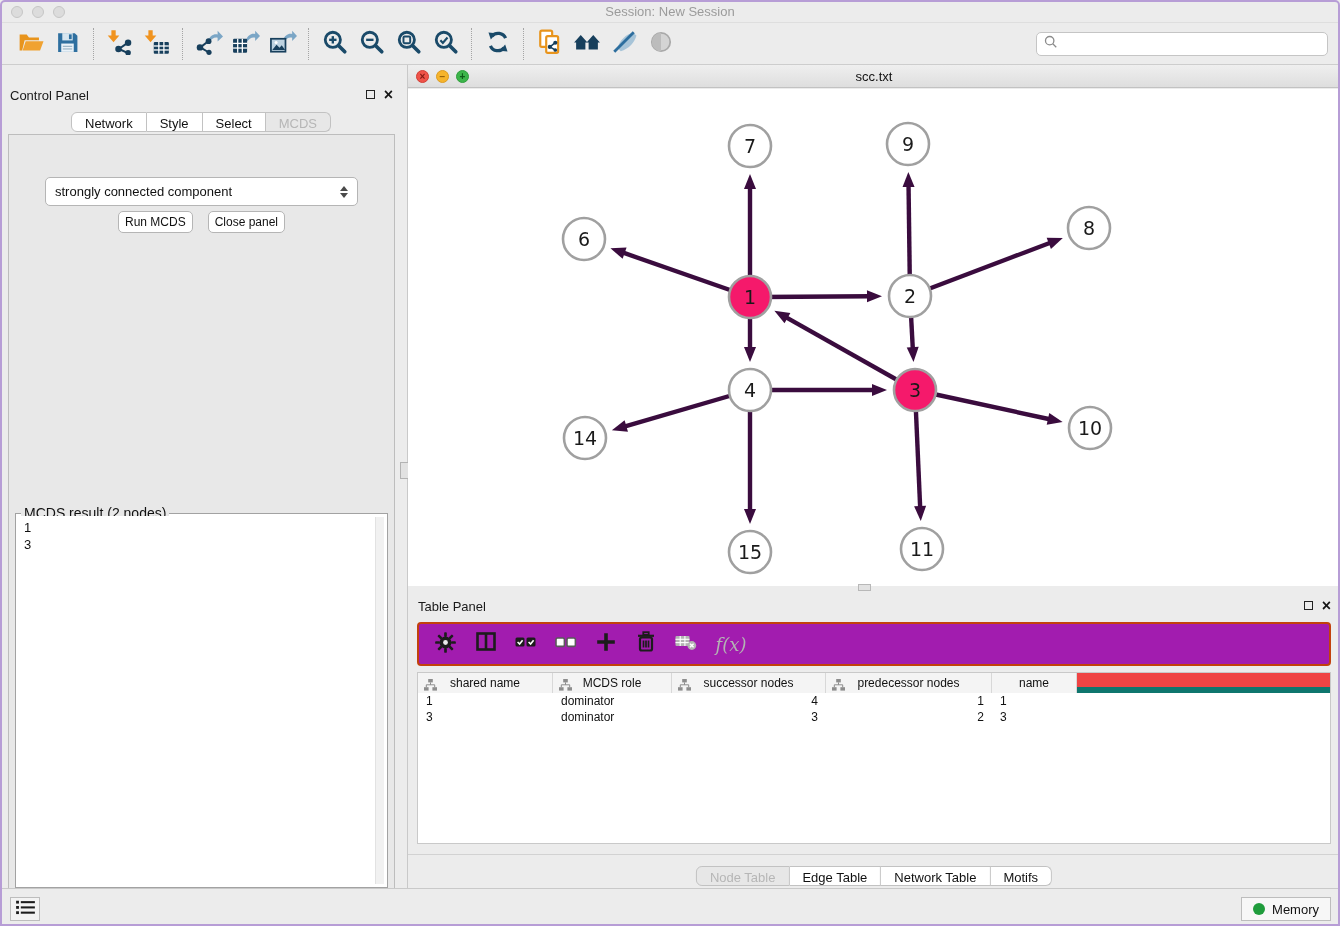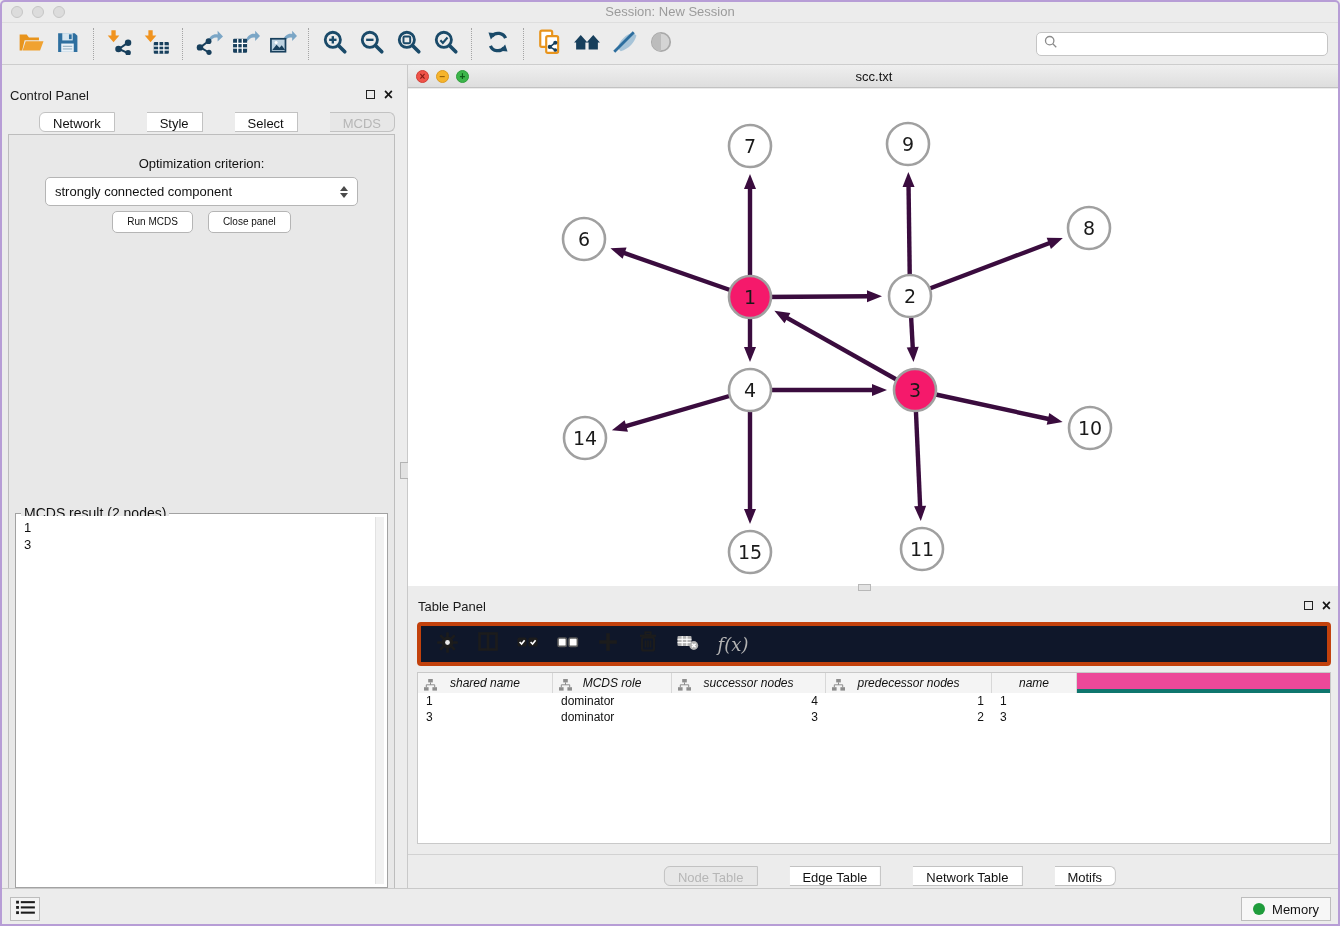"Network" .tab { margin-left: 32px -> none }
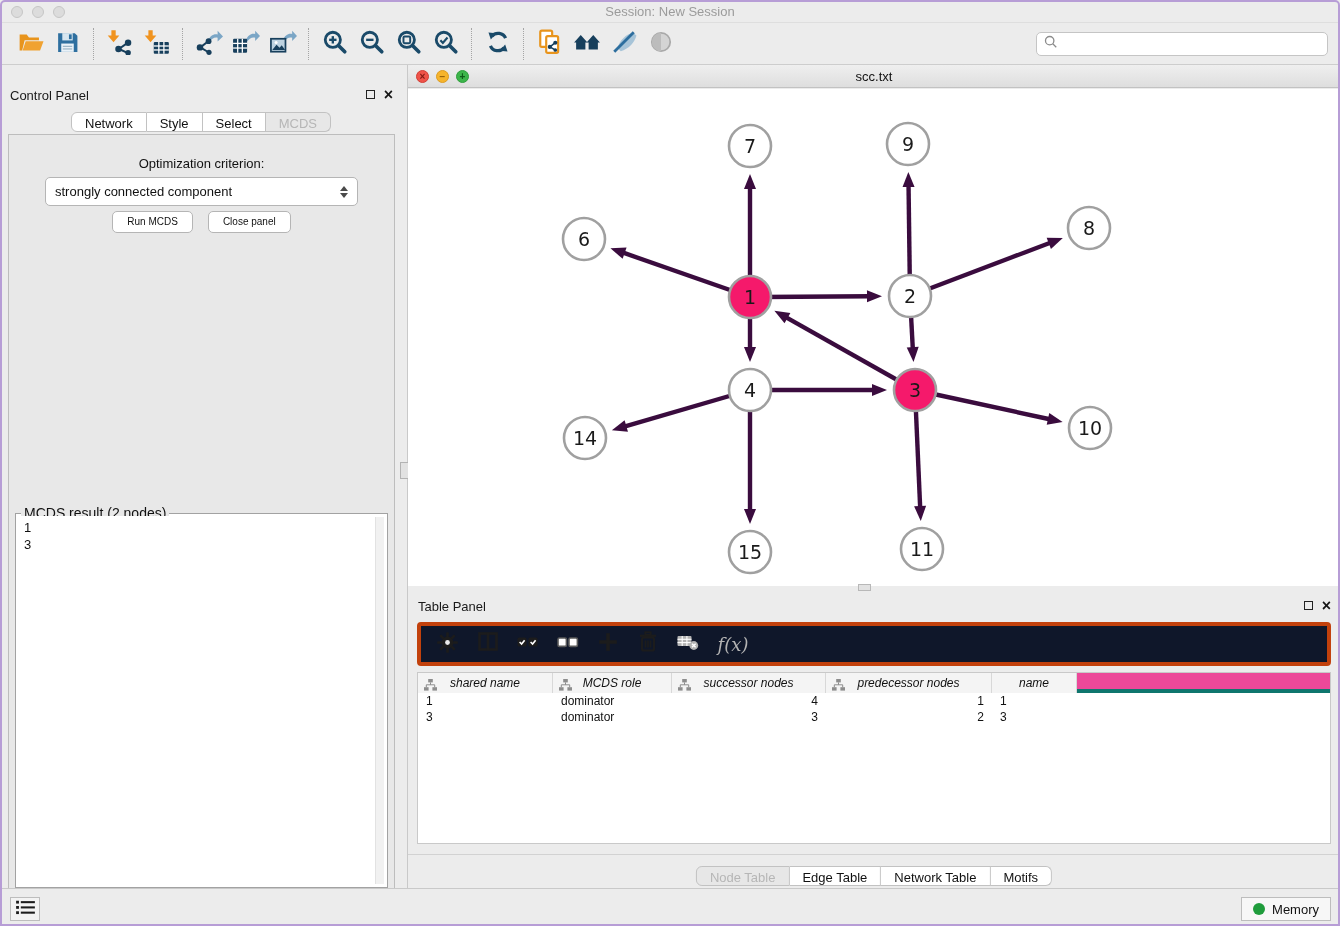"Optimization criterion:" div.opt-label { html: <div>Optimization criterion:</div> -> none }
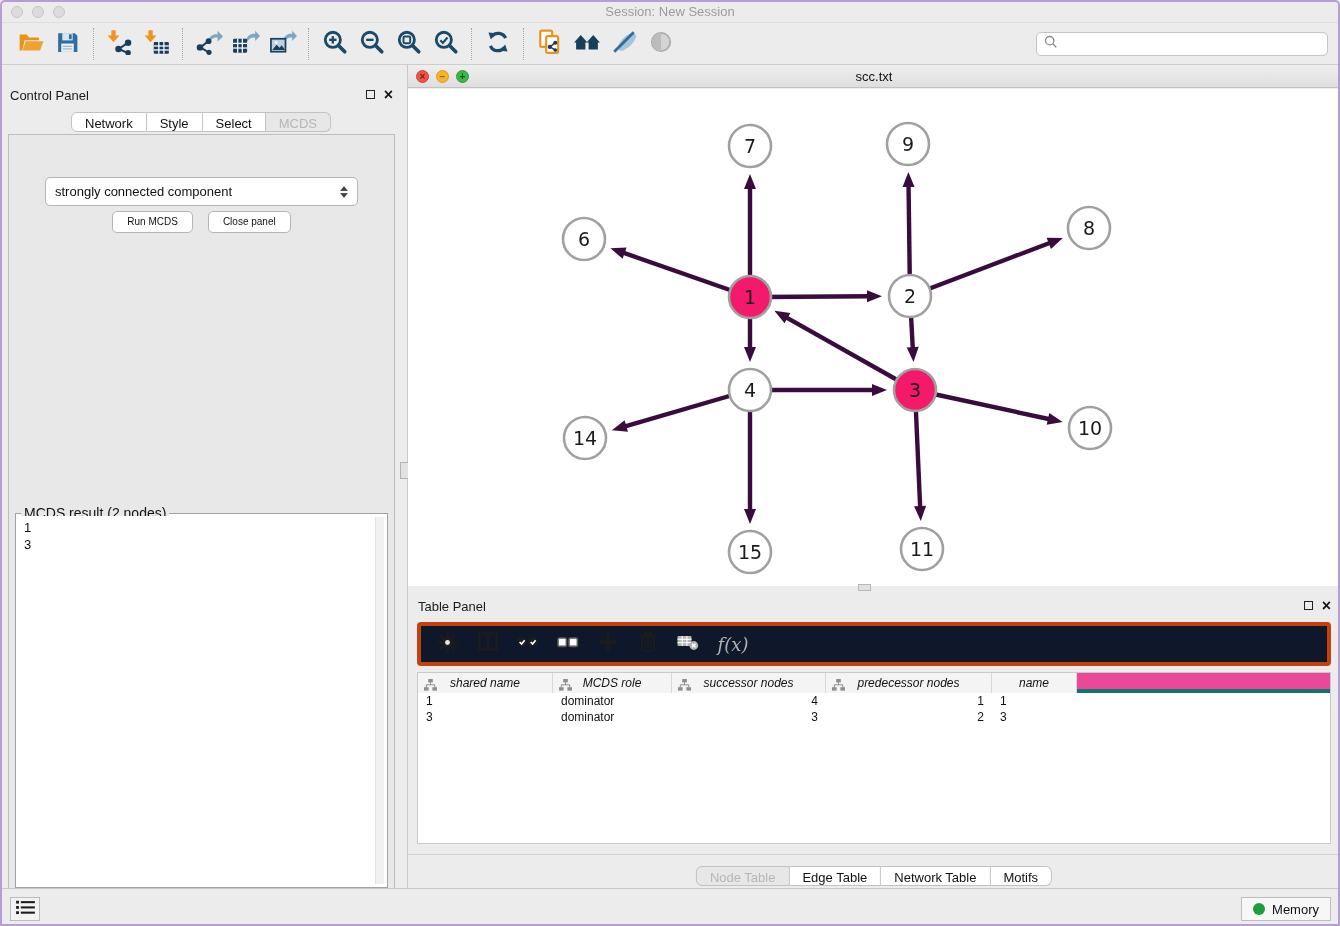"Run MCDS" .pbtn { font-size: 10px -> 12px; padding: 0 14px -> 0 6px }
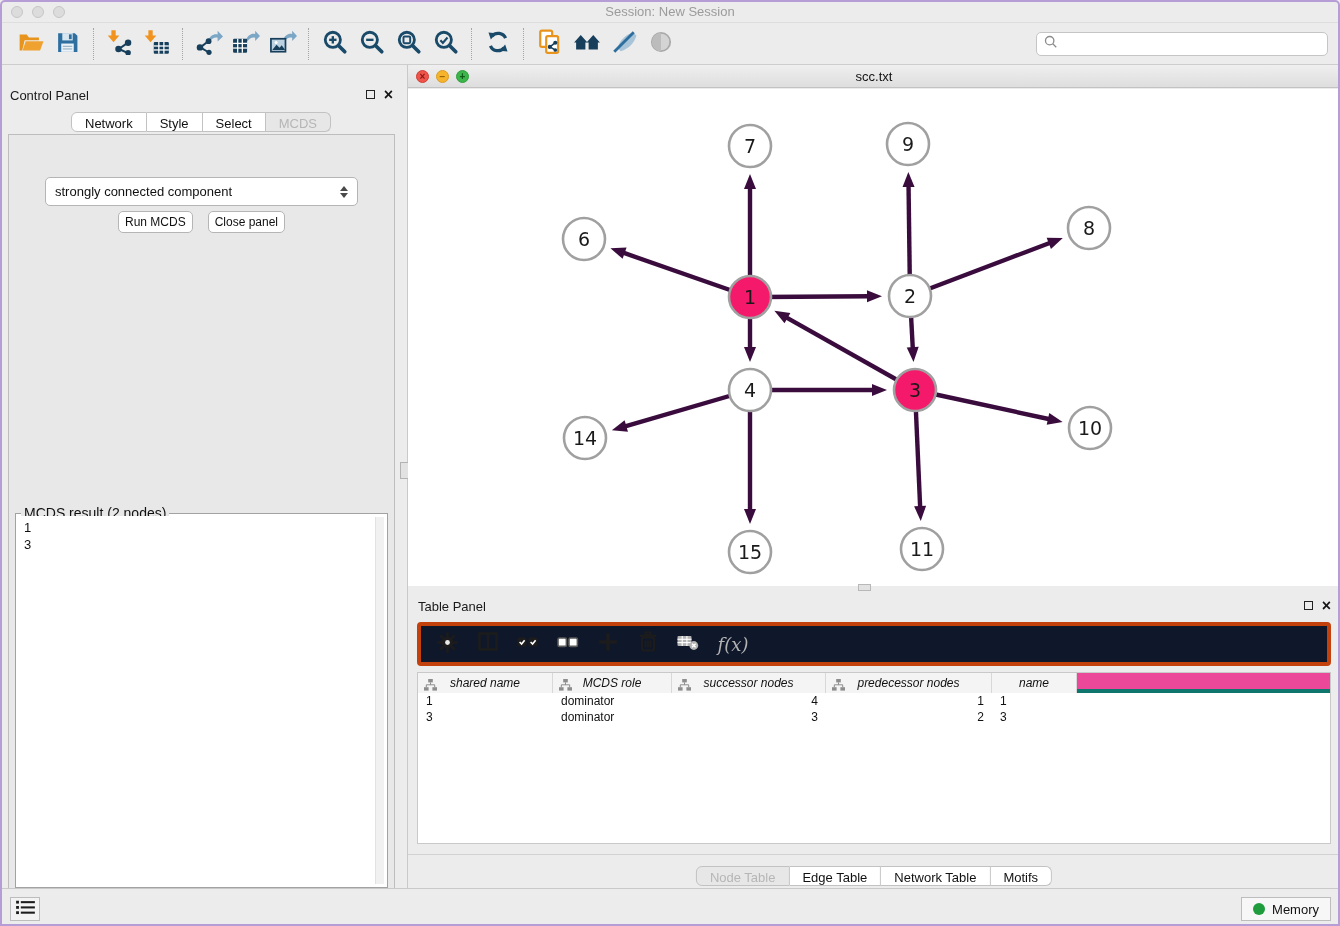"f(x)" .tp-toolbar { background: #0f172a -> #a21caf; border: 4px solid #c2410c -> 2px solid #c2410c }
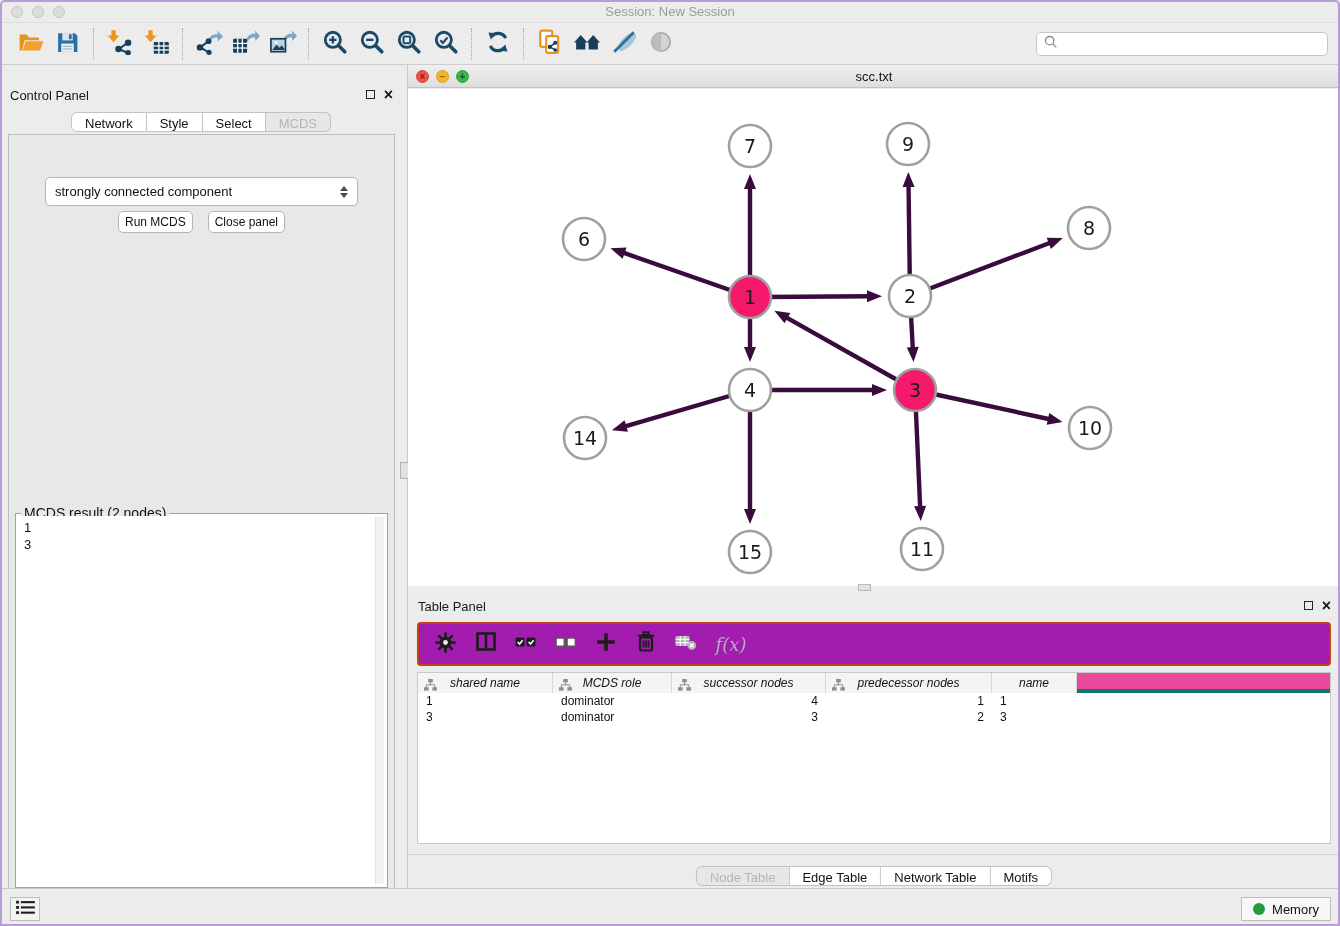"shared name" .thead { background: #ec4899 -> #ef4444; border-bottom: 4px solid #0f766e -> 6px solid #0f766e; font-style: italic -> none }
